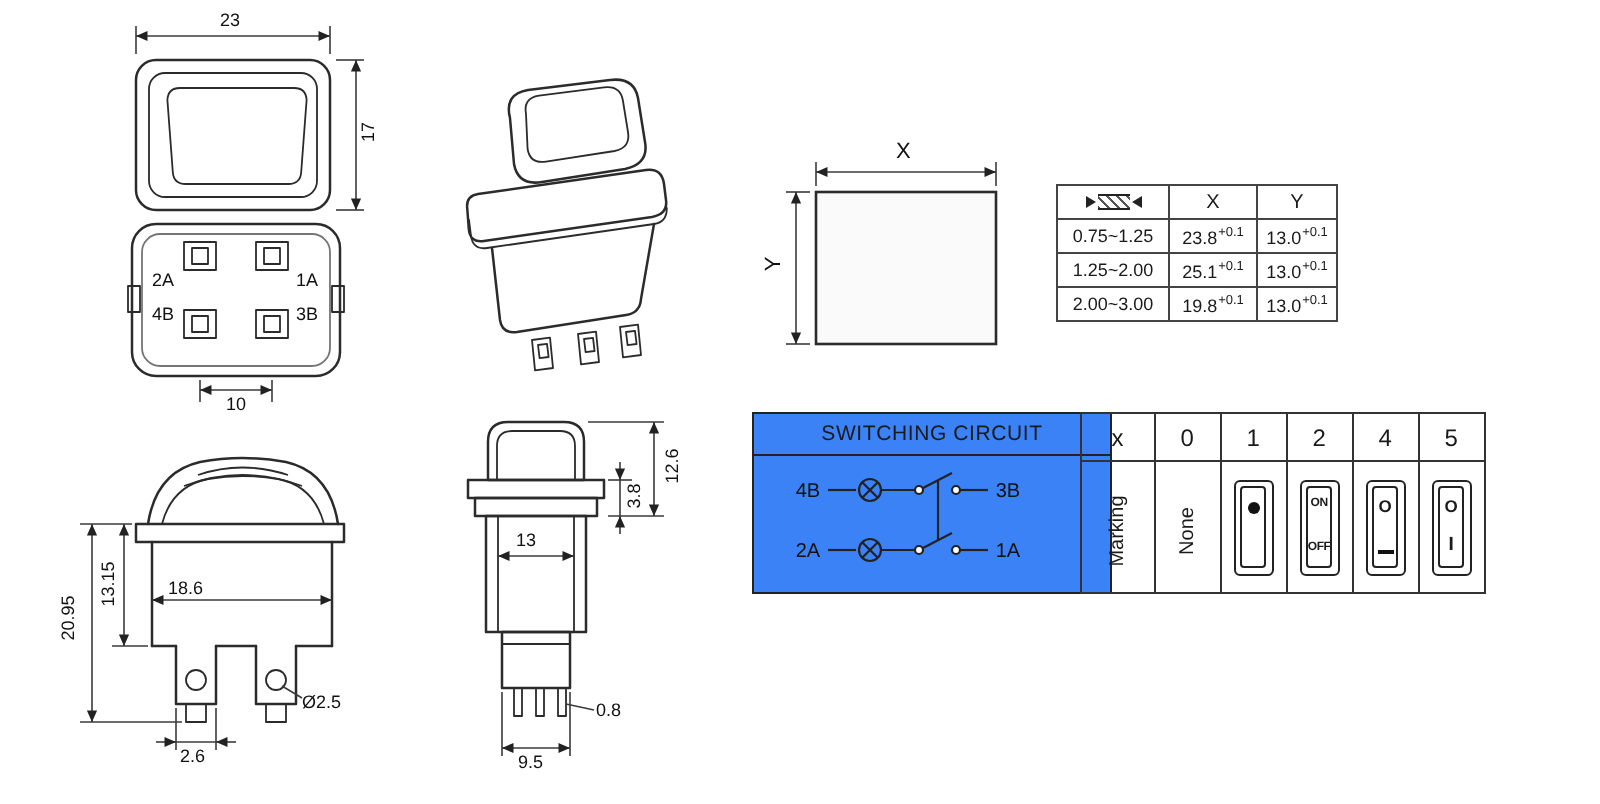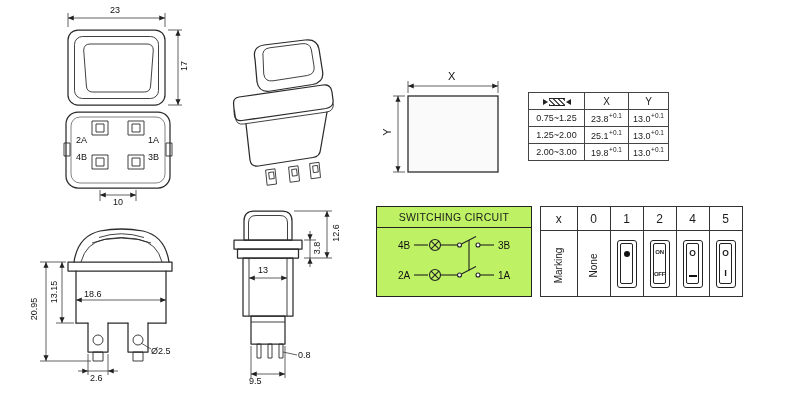"SWITCHING CIRCUIT" .scbox { background: #bef264 -> #3b82f6; width: 156px -> 180px }
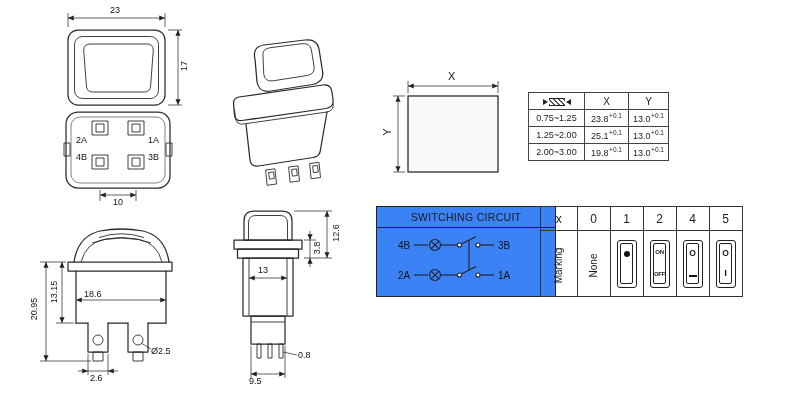"9.5" span.lbl { left: 249px -> 259px }
